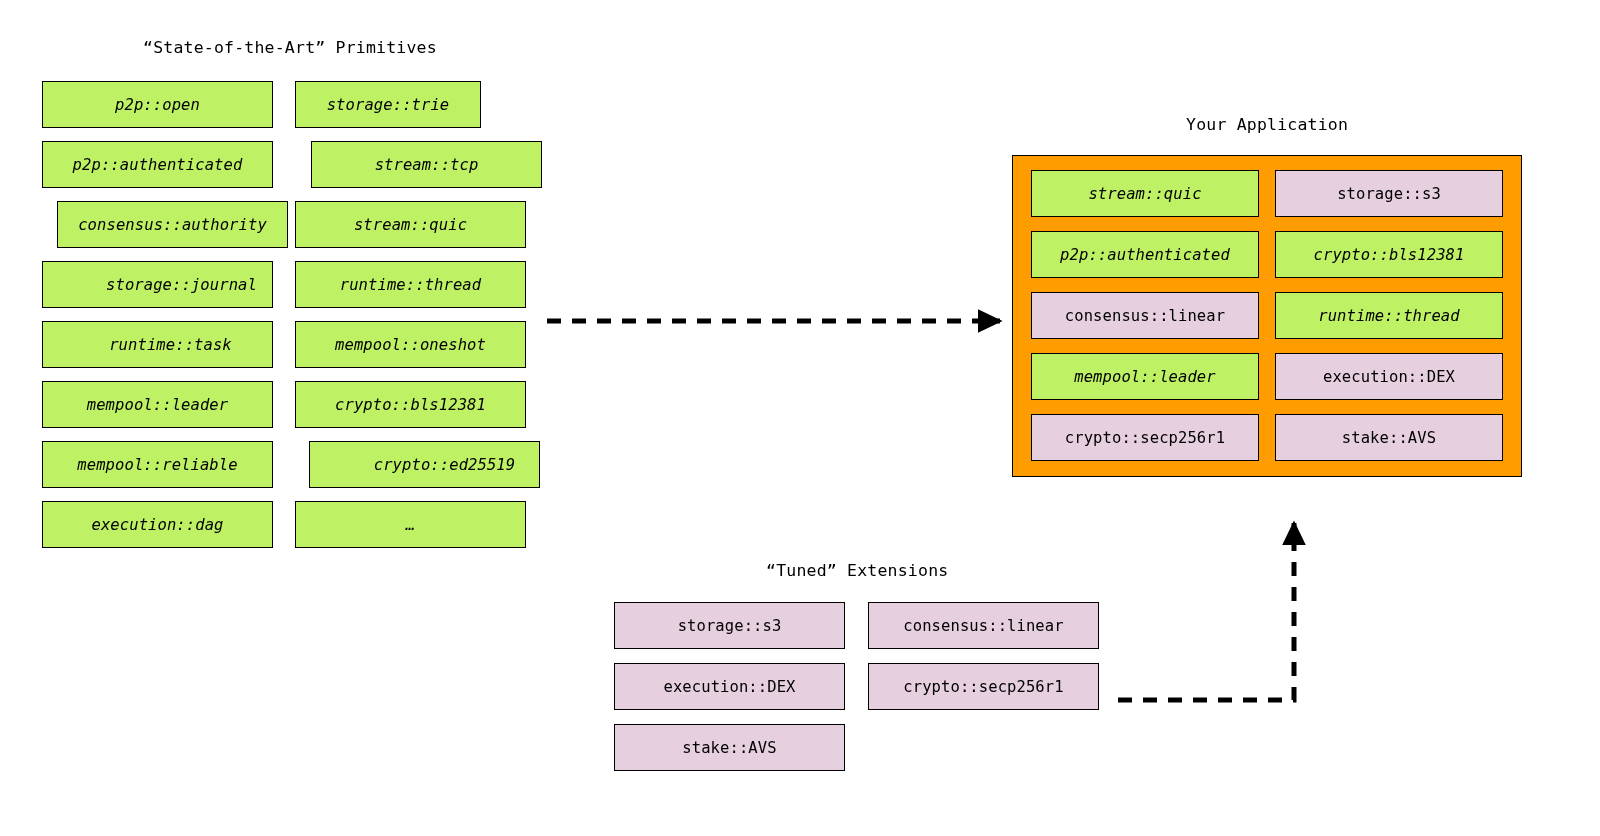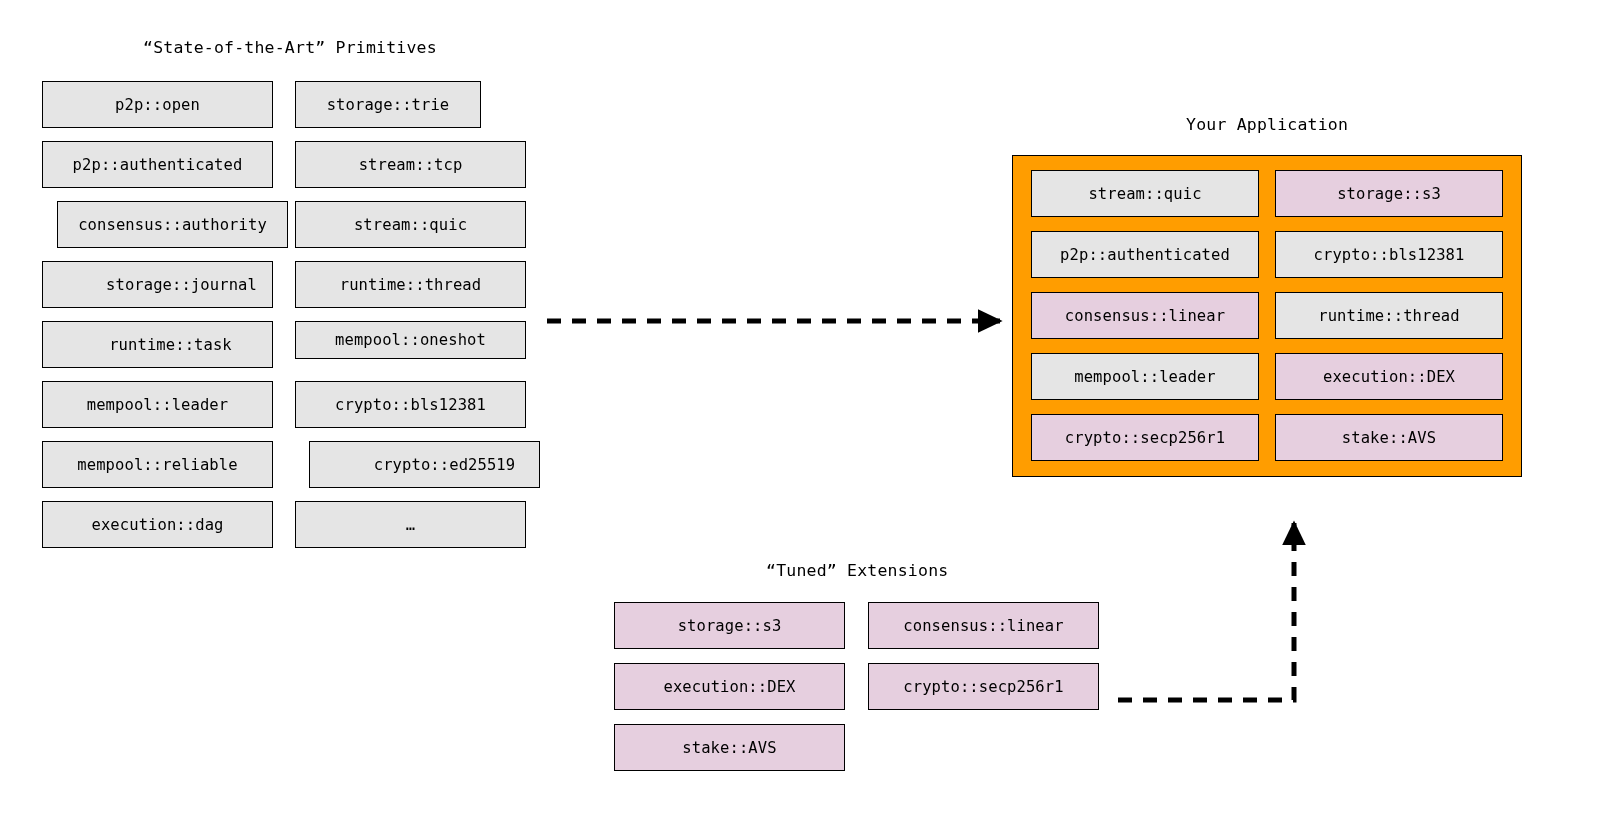"p2p::open" .node.green { background: #e5e5e5 -> #bef264; font-style: none -> italic }
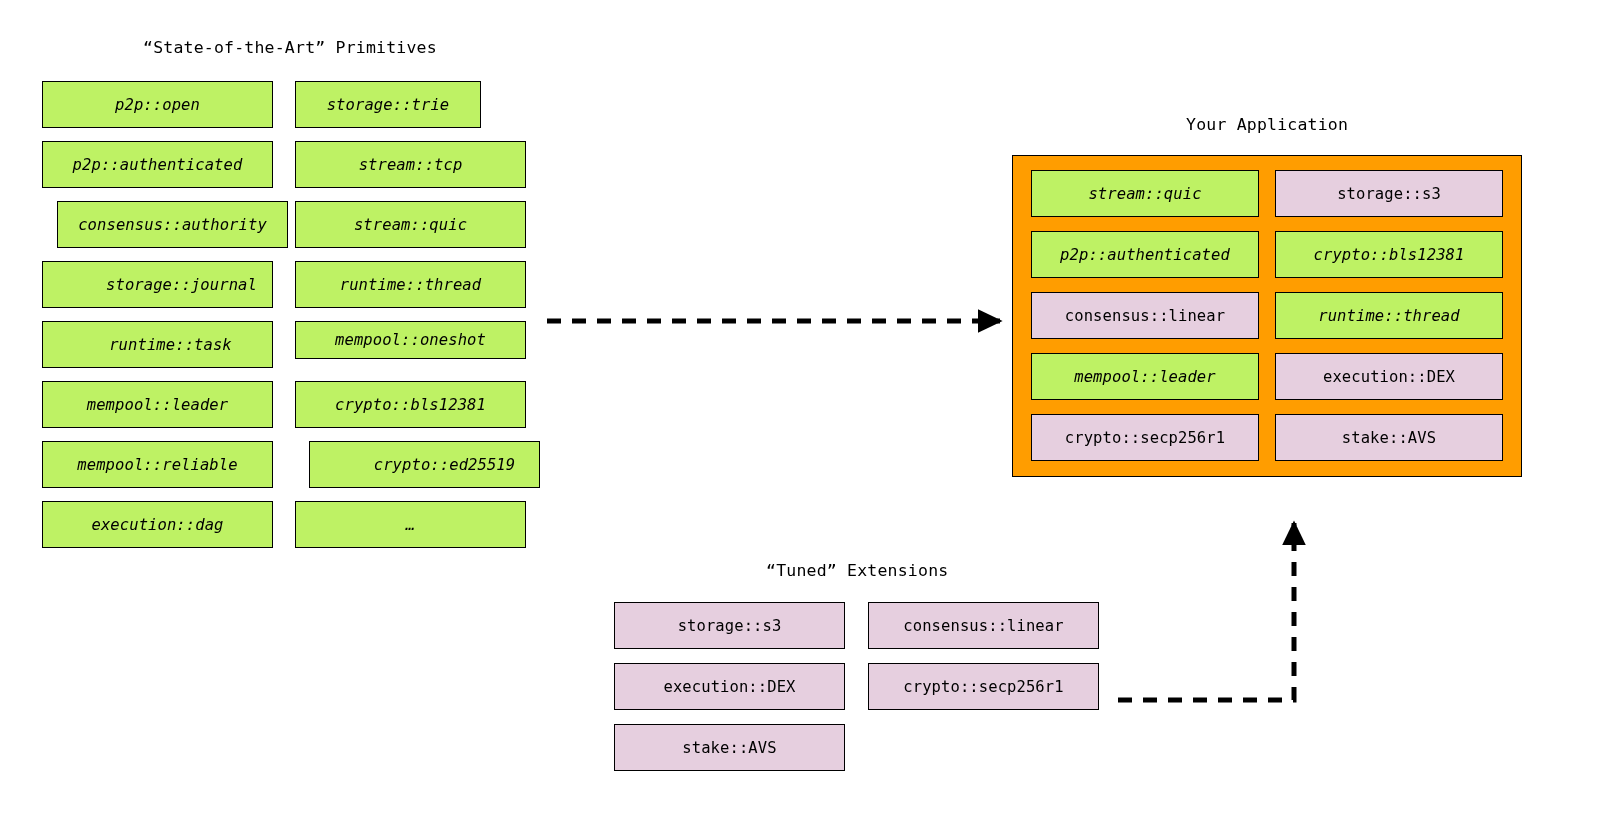"stream::tcp" div.node { left: 295px -> 311px }
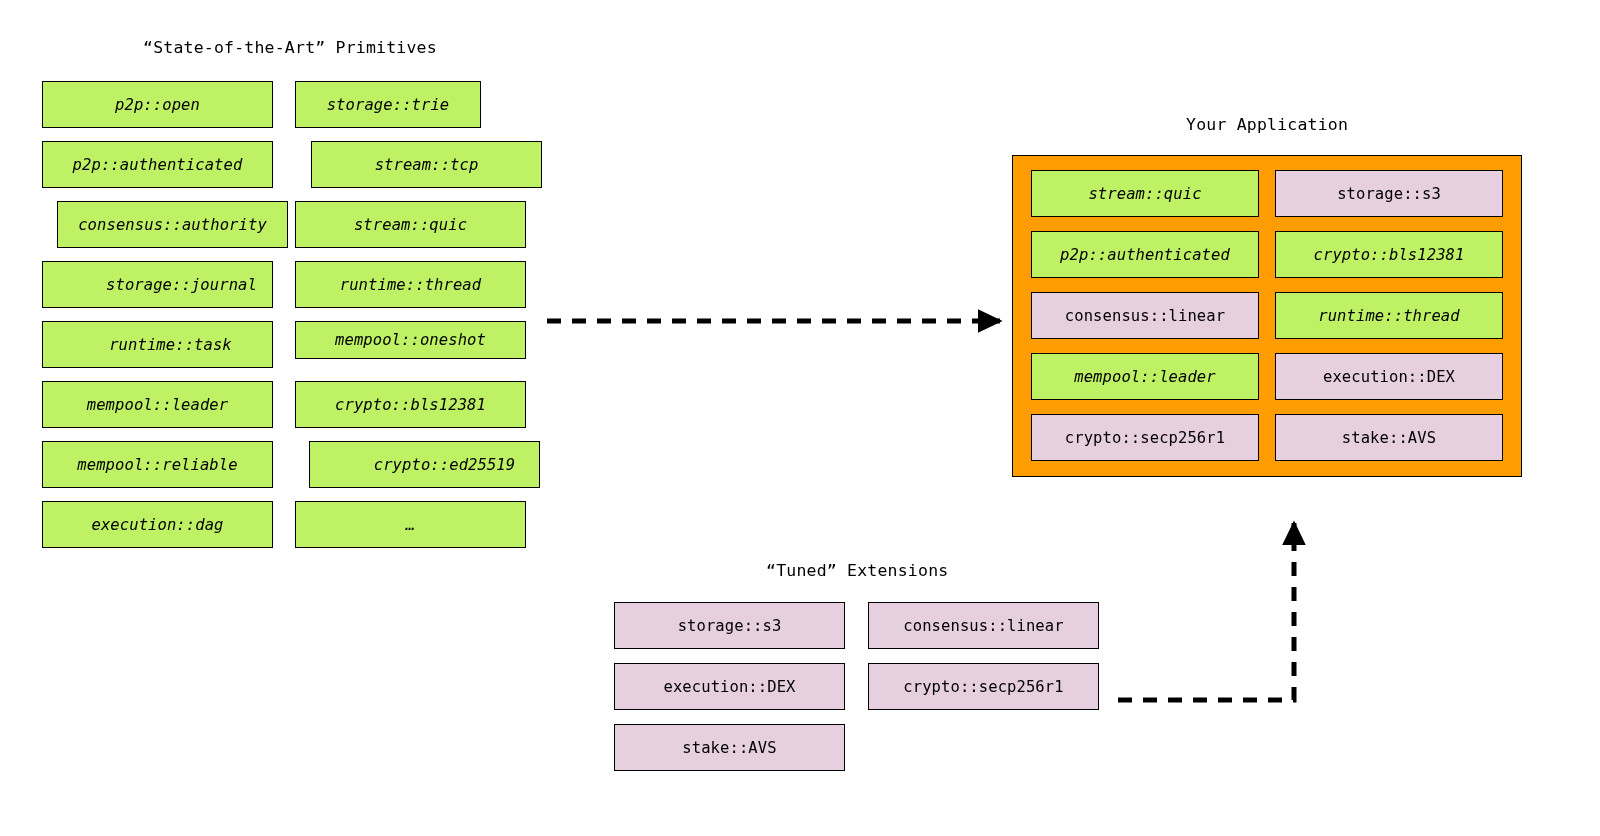"mempool::oneshot" div.node { height: 38px -> 47px }
